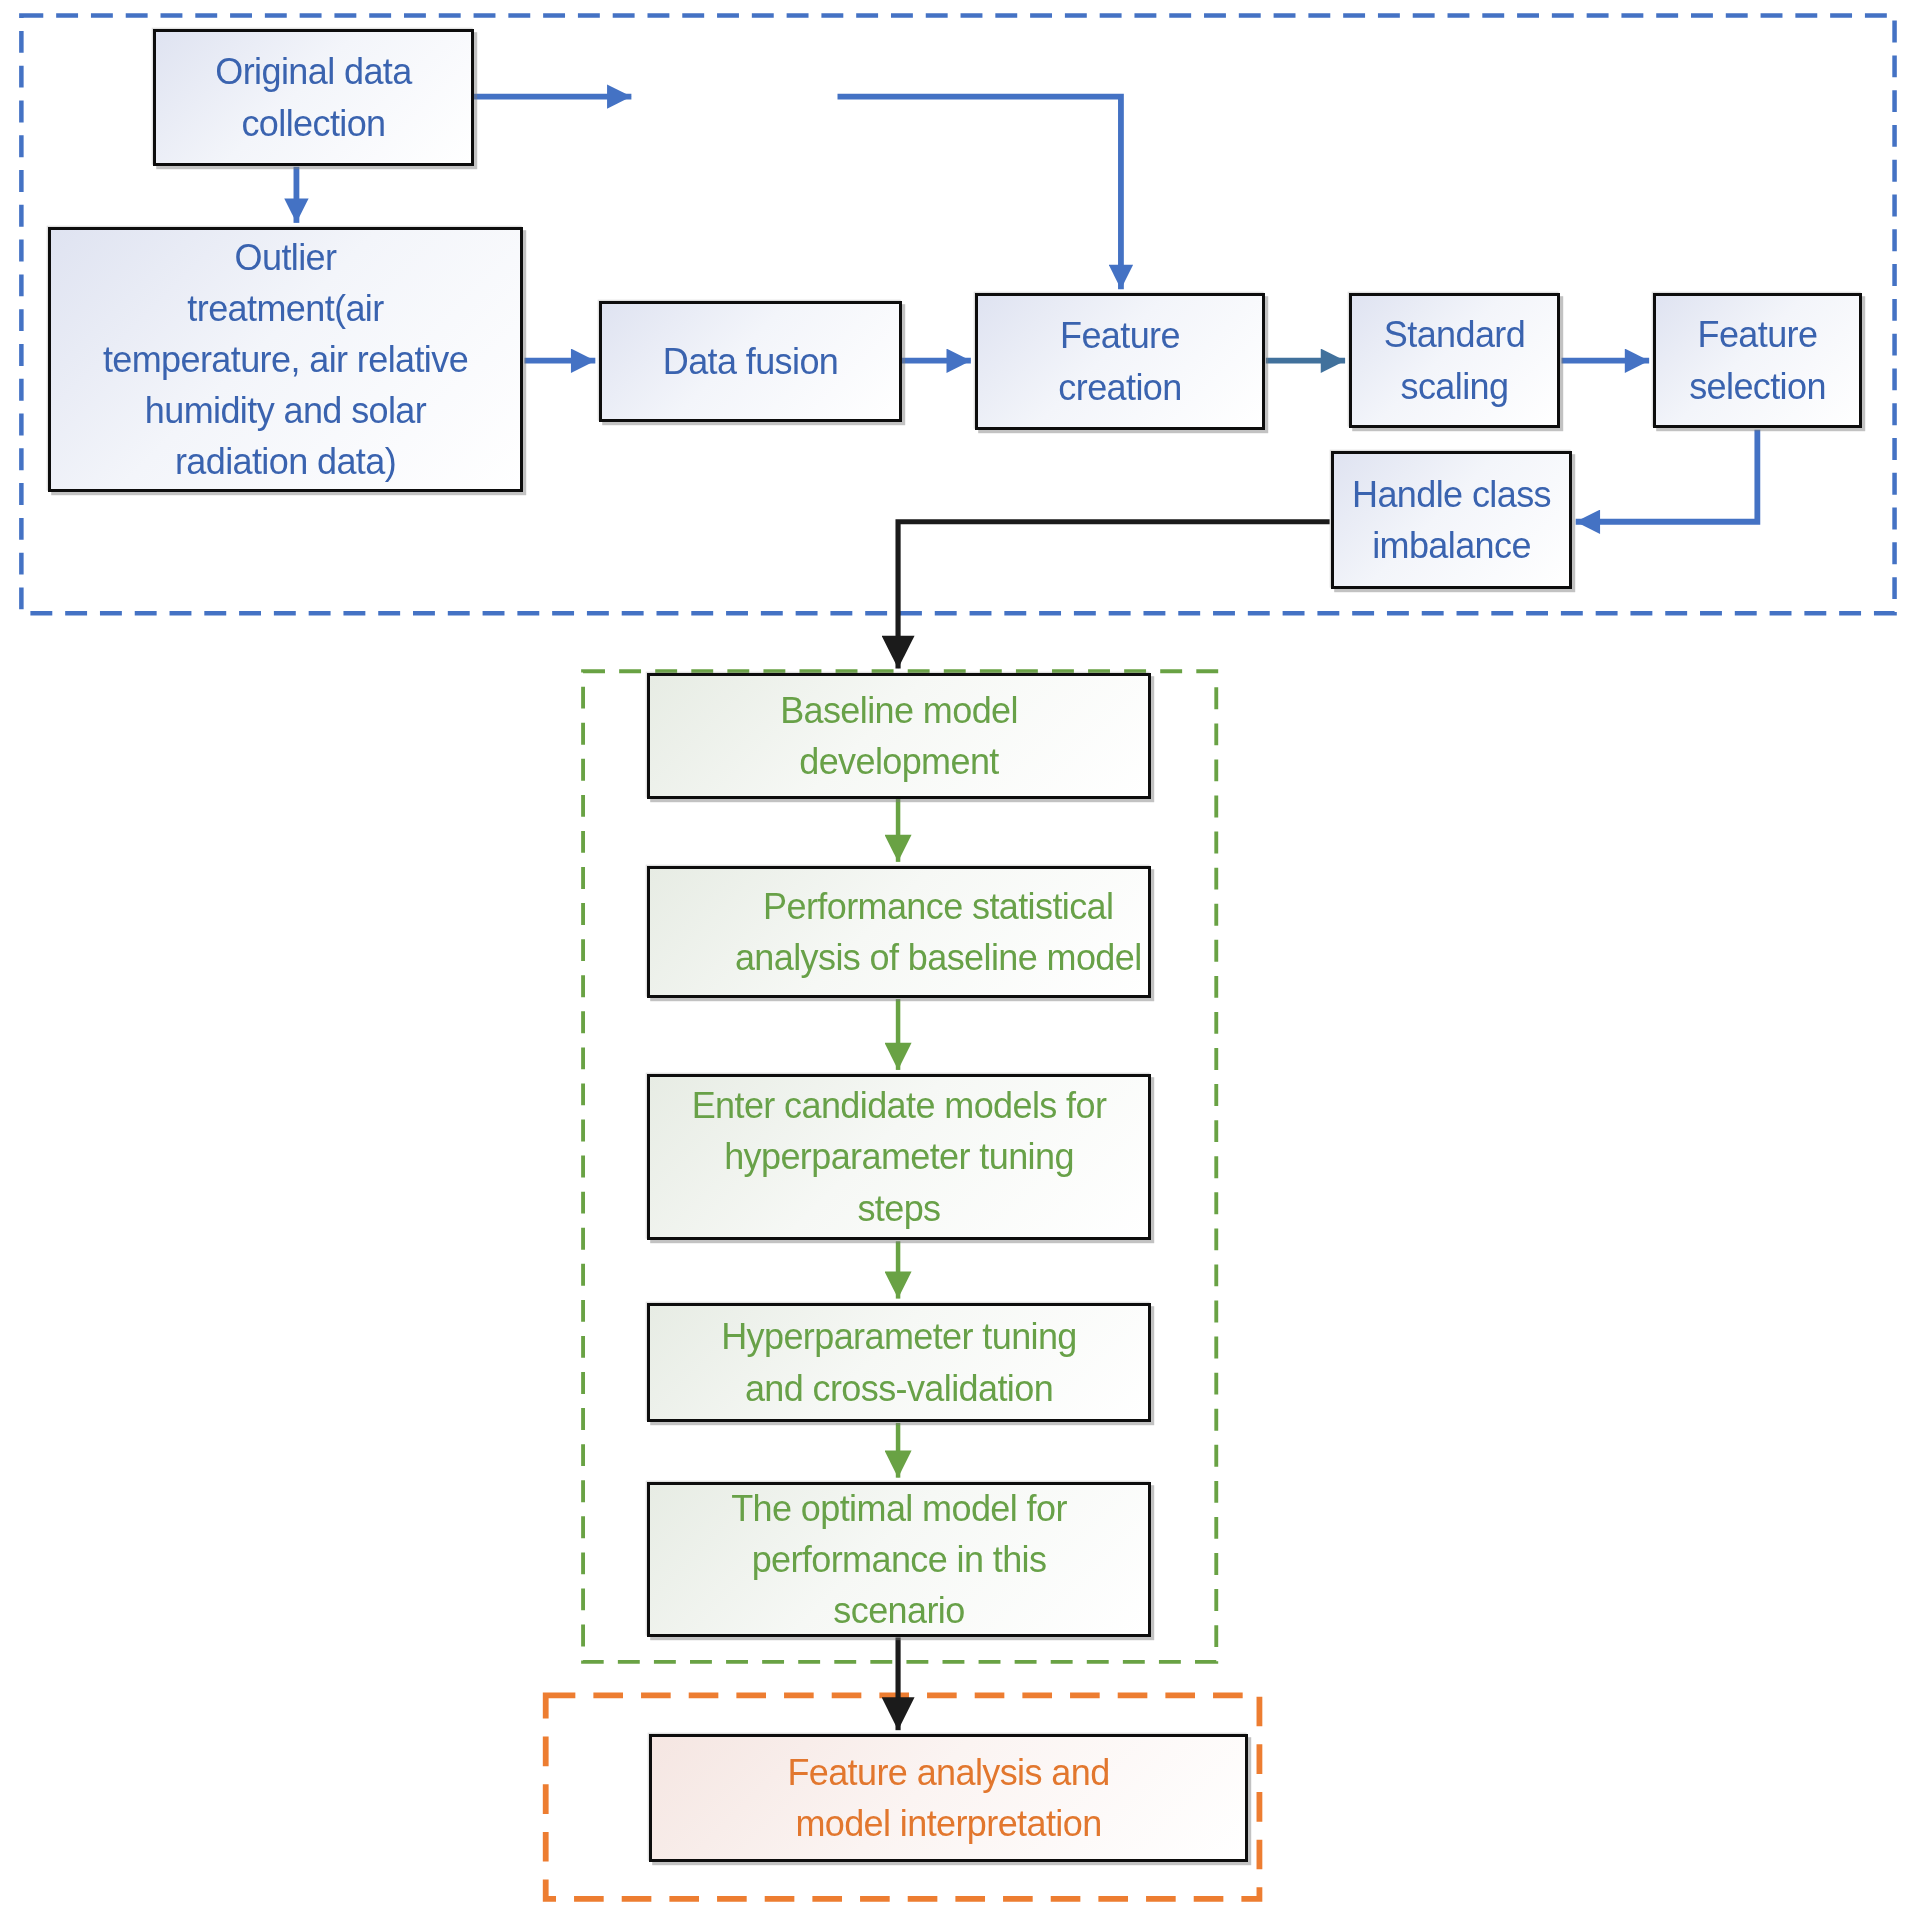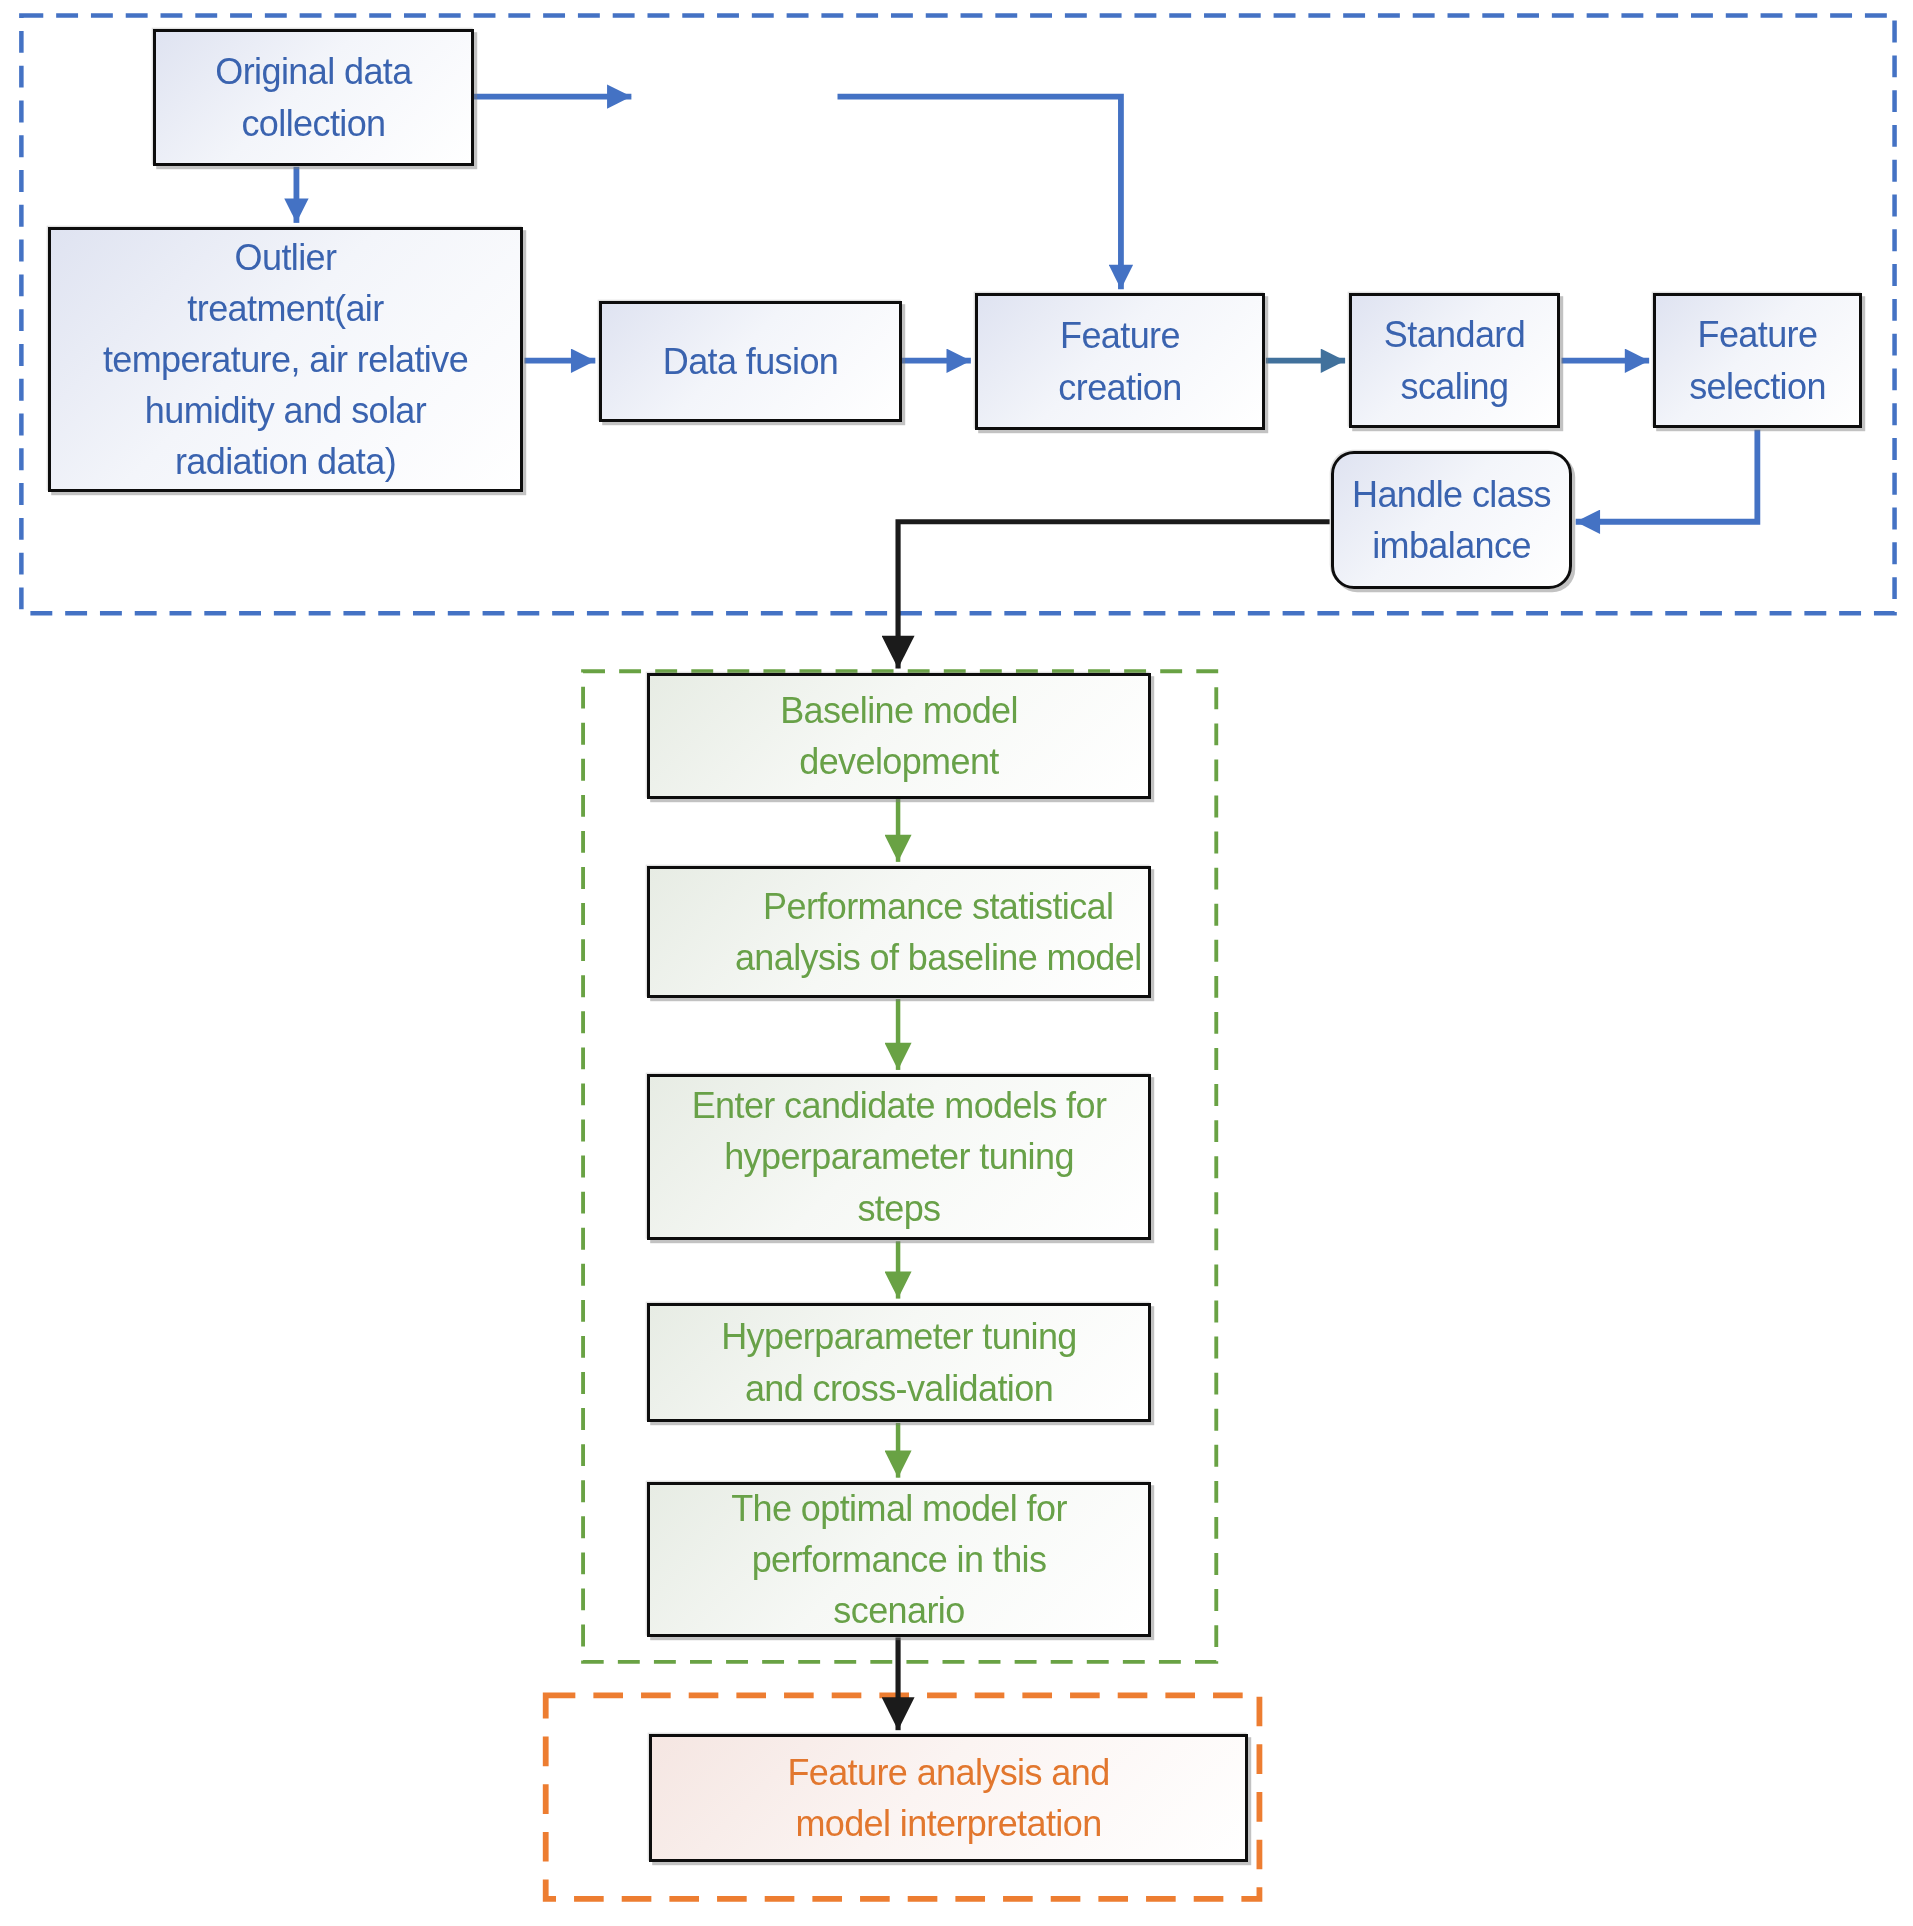"Handle class" div.node { border-radius: 23px -> none }
